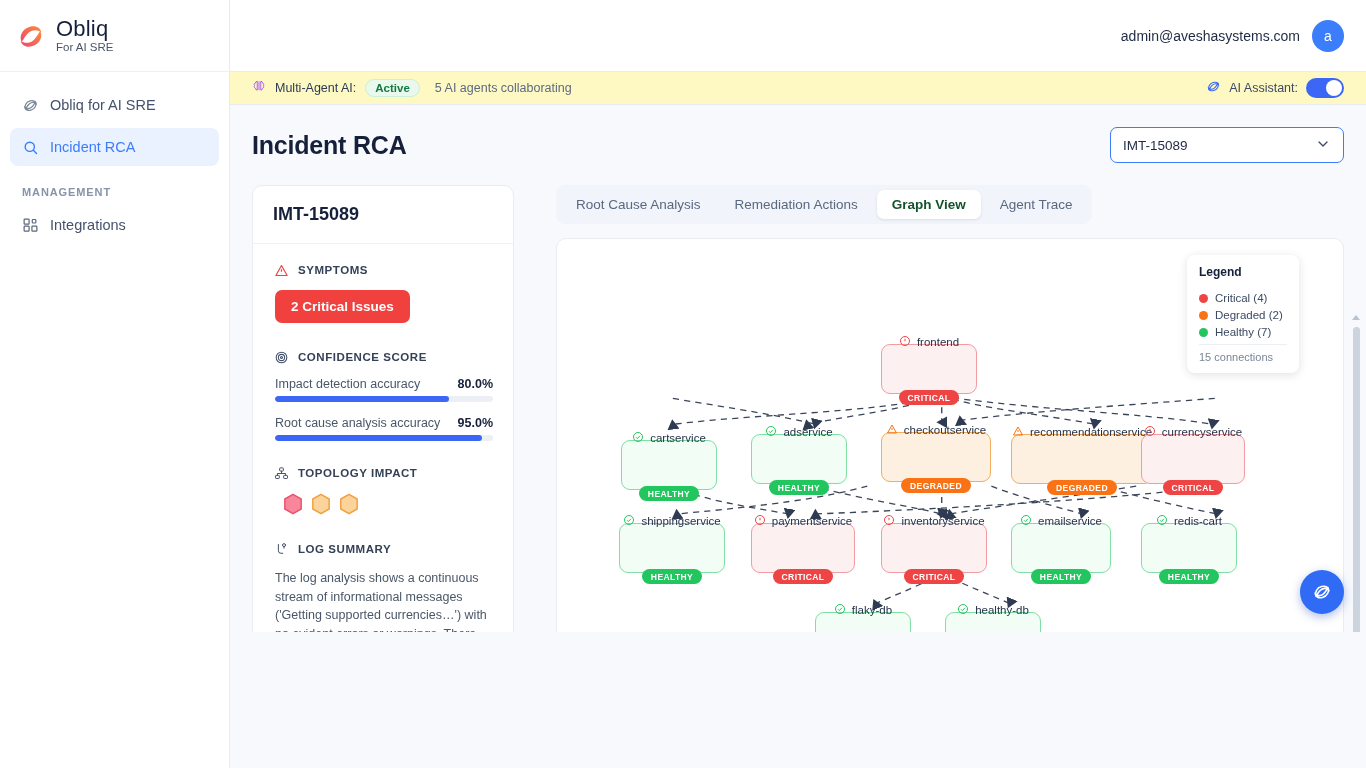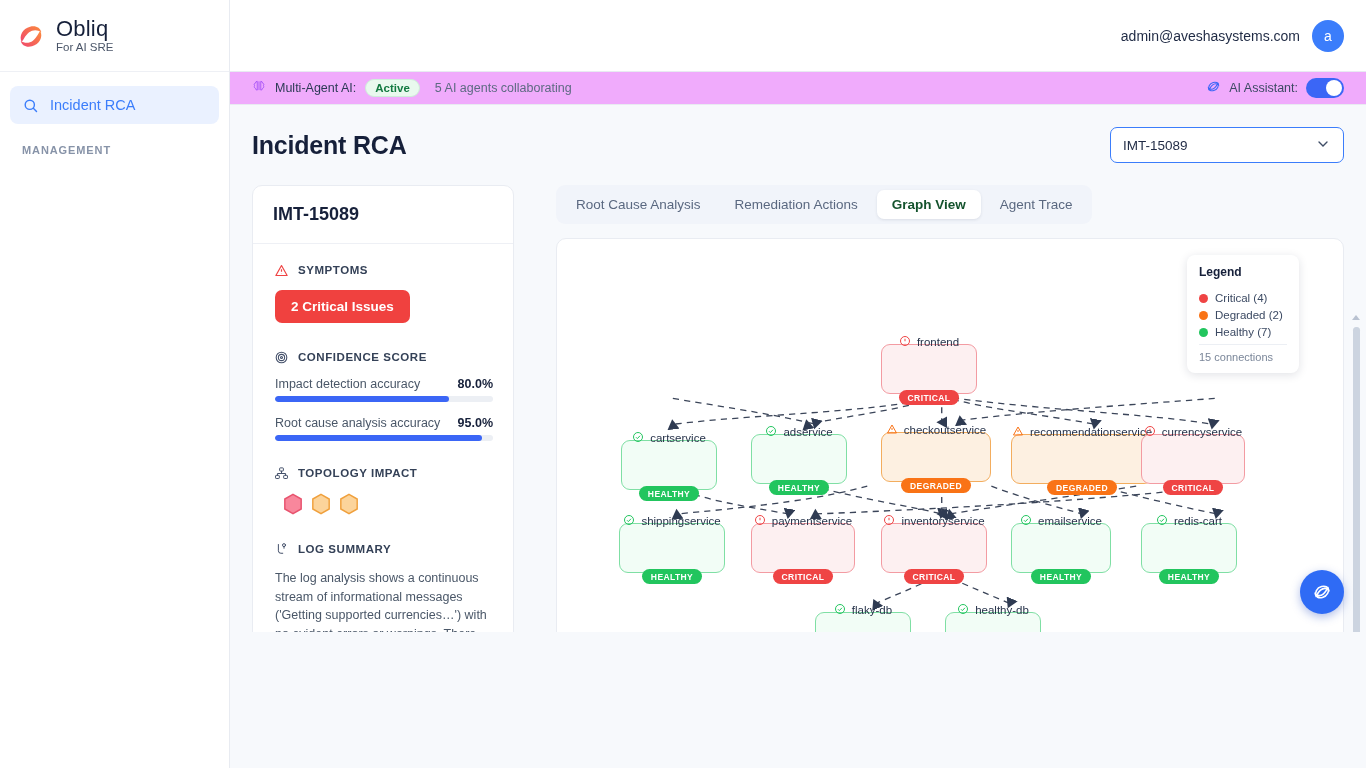"Multi-Agent AI:" .agentbar { background: #f0abfc -> #fef9c3 }
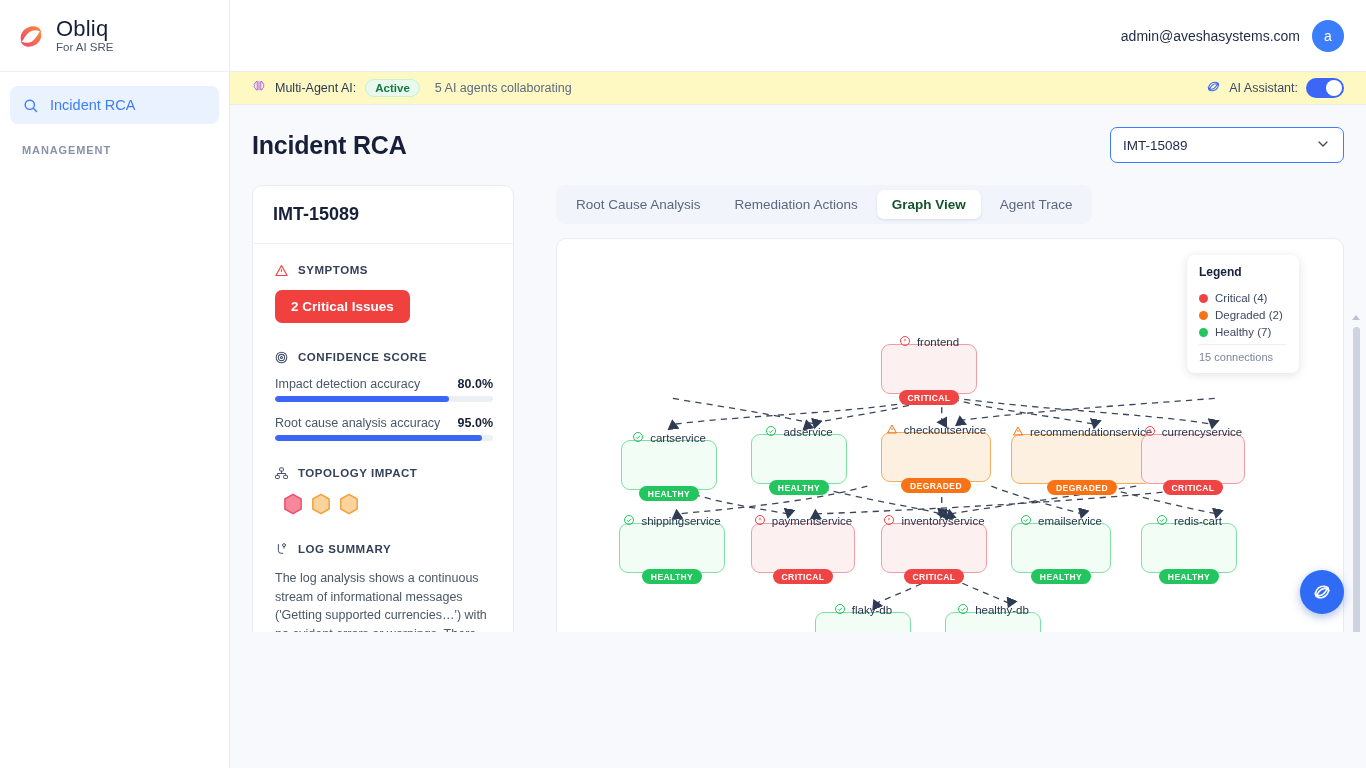"Obliq for AI SRE" div.nav-item { html: none -> <div> <span> <svg> <path></path> <path></path> </svg> </span> <span>Obliq for AI SRE</span> </div> }
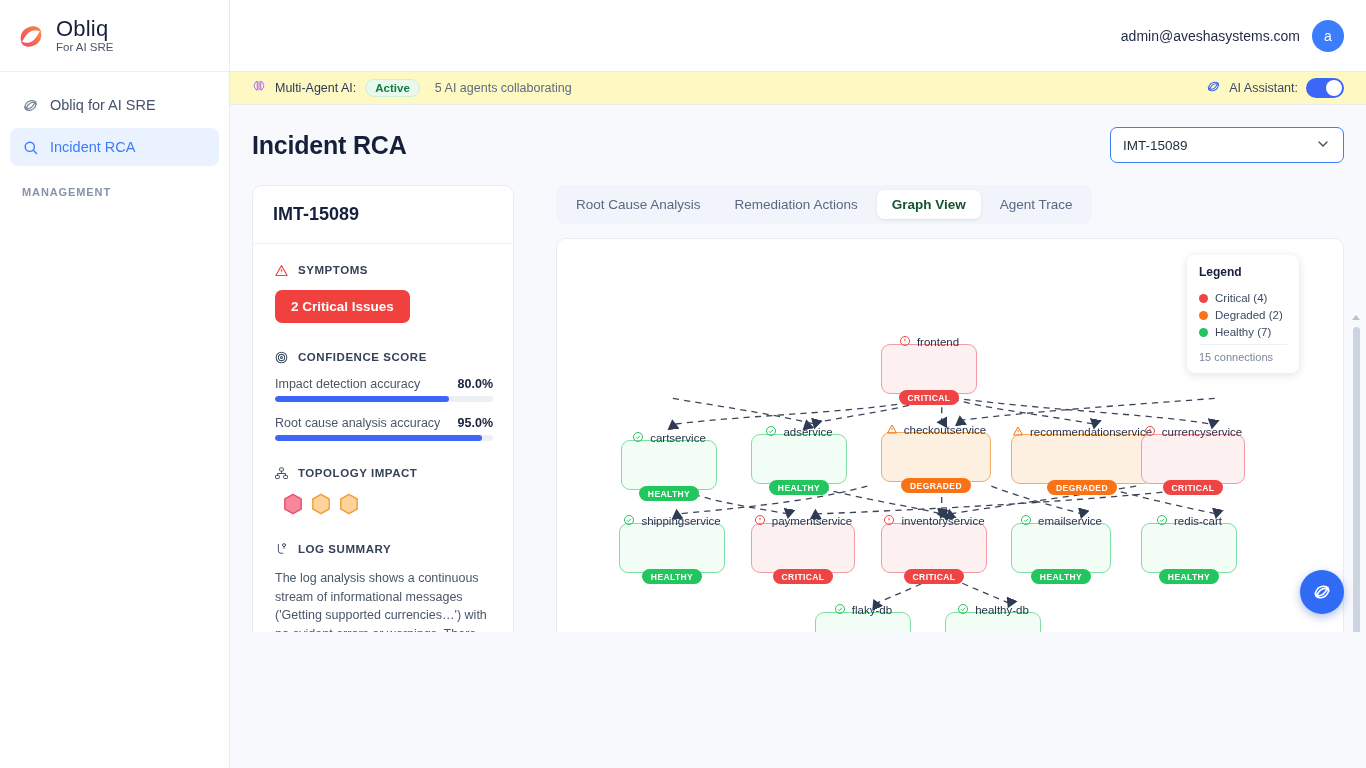"Integrations" div.nav-item { html: none -> <div> <span> <svg> <rect></rect> <rect></rect> <rect></rect> <rect></rect> </svg> </span> <span>Integrations</span> </div> }
